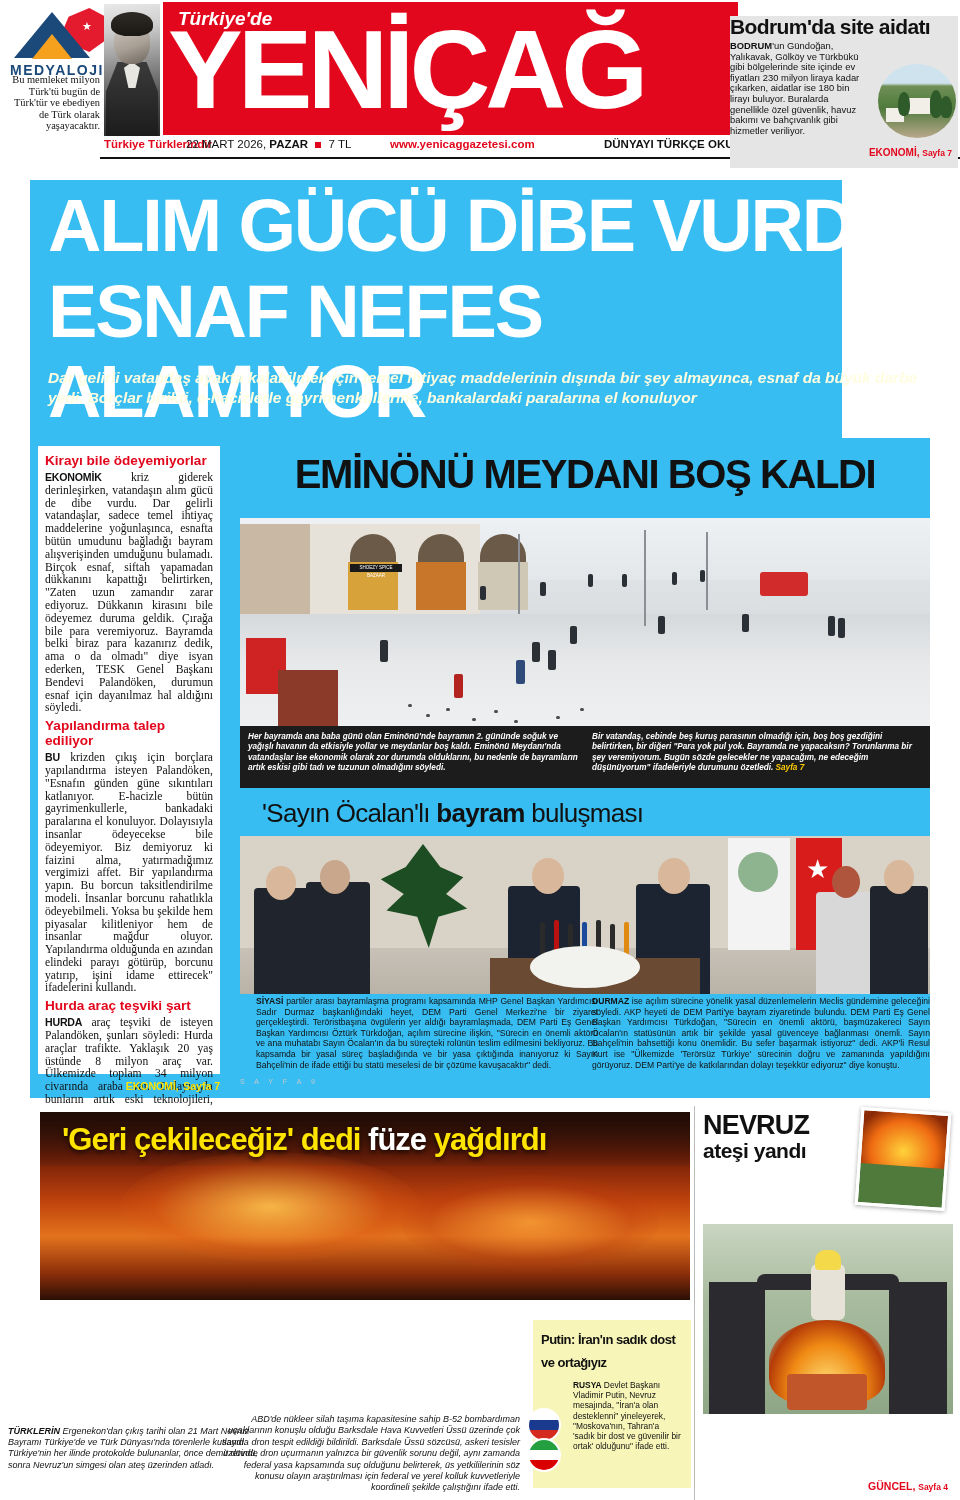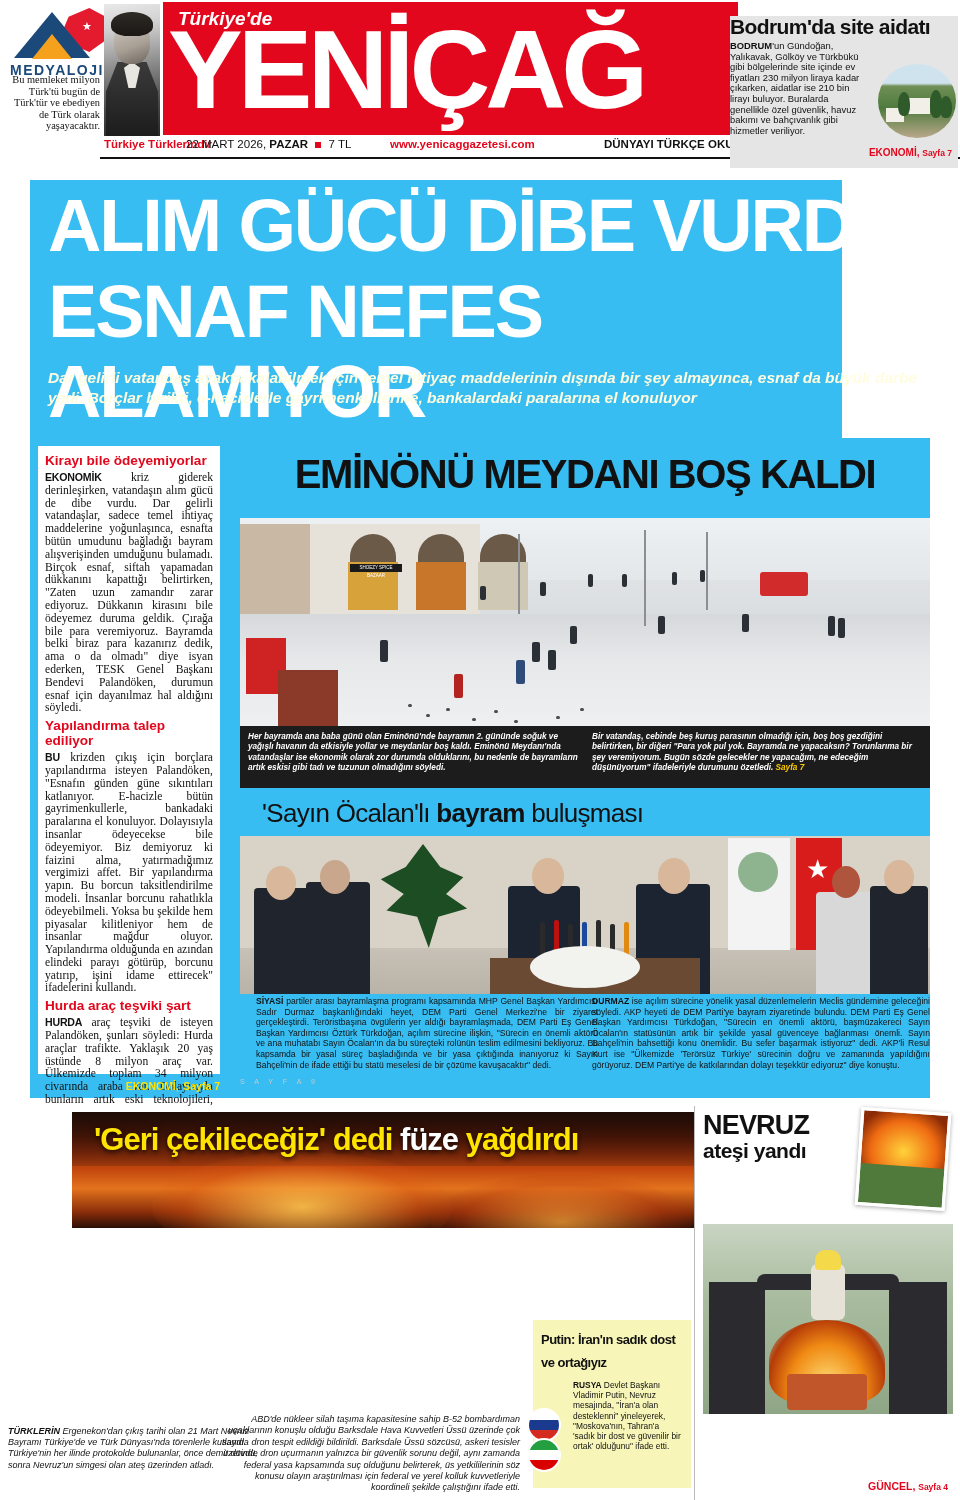"'un Gündoğan, Yalıkavak, Gölköy ve" span { text: 210 -> 180 }
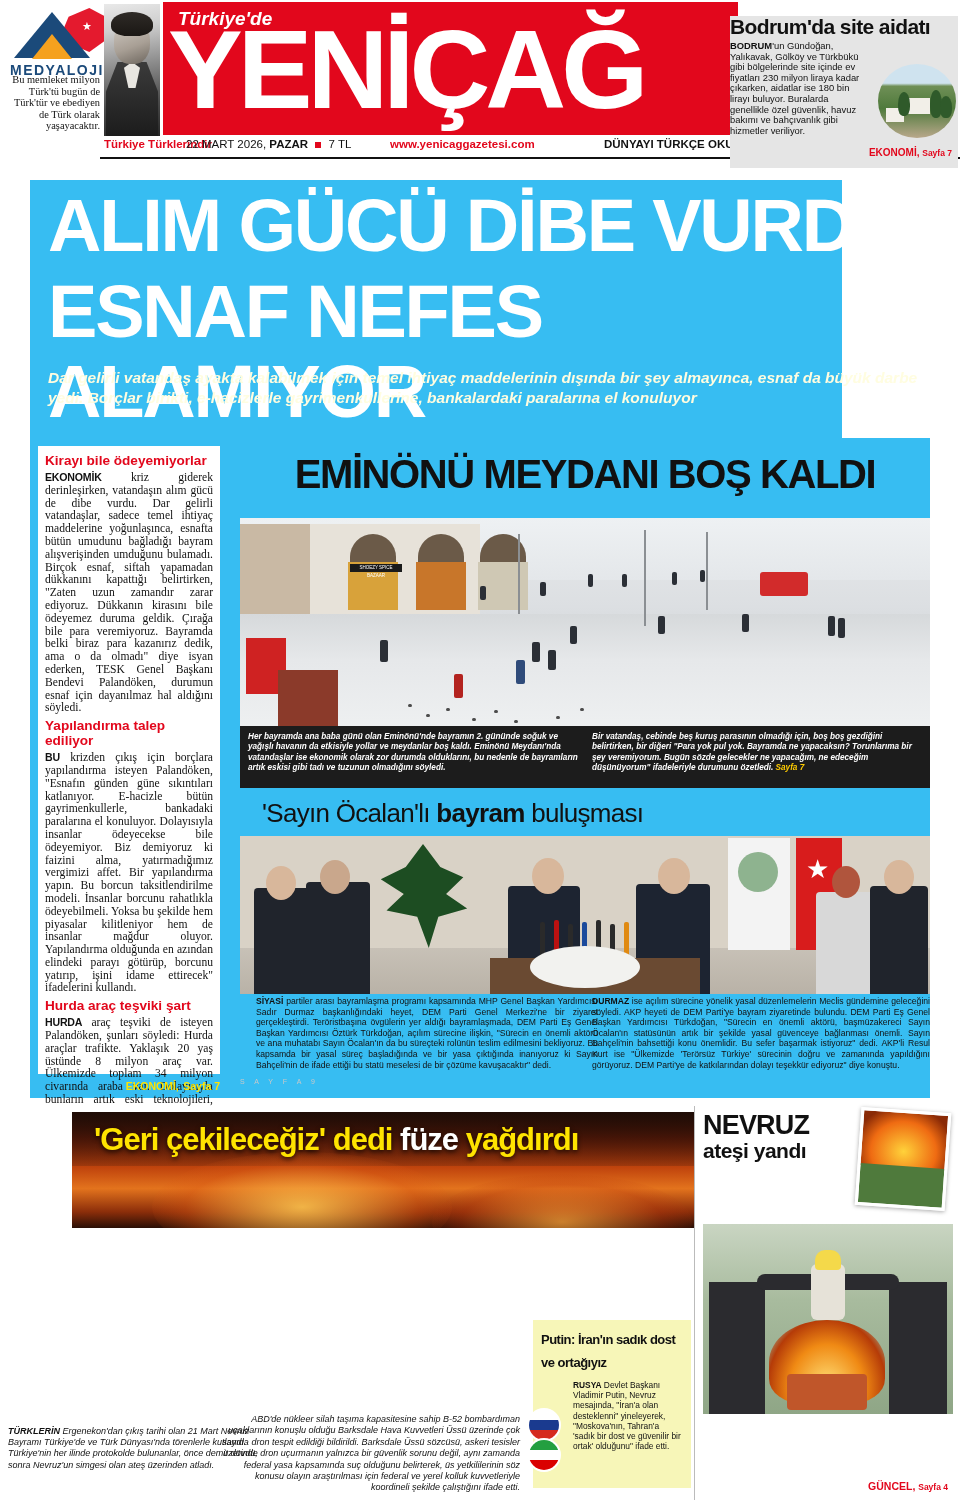"'Geri çekileceğiz' dedi füze yağdırdı" .bl-photo { height: 116px -> 188px; margin-left: 32px -> none }
